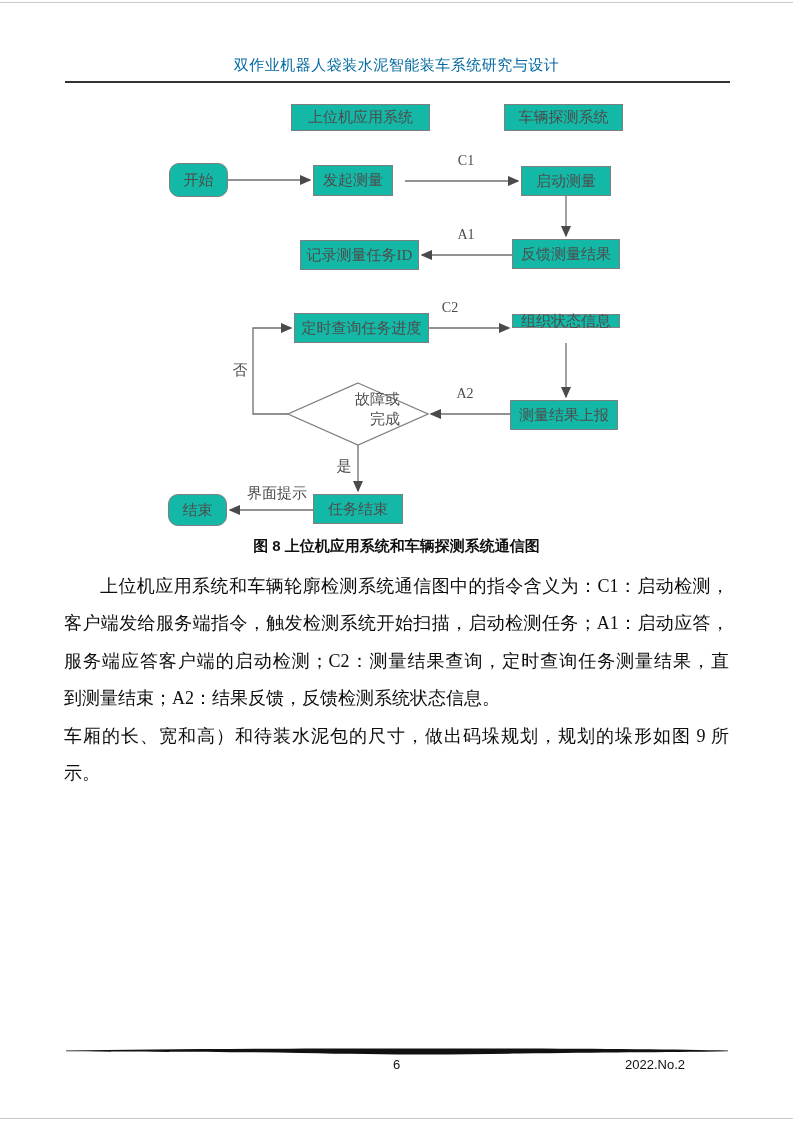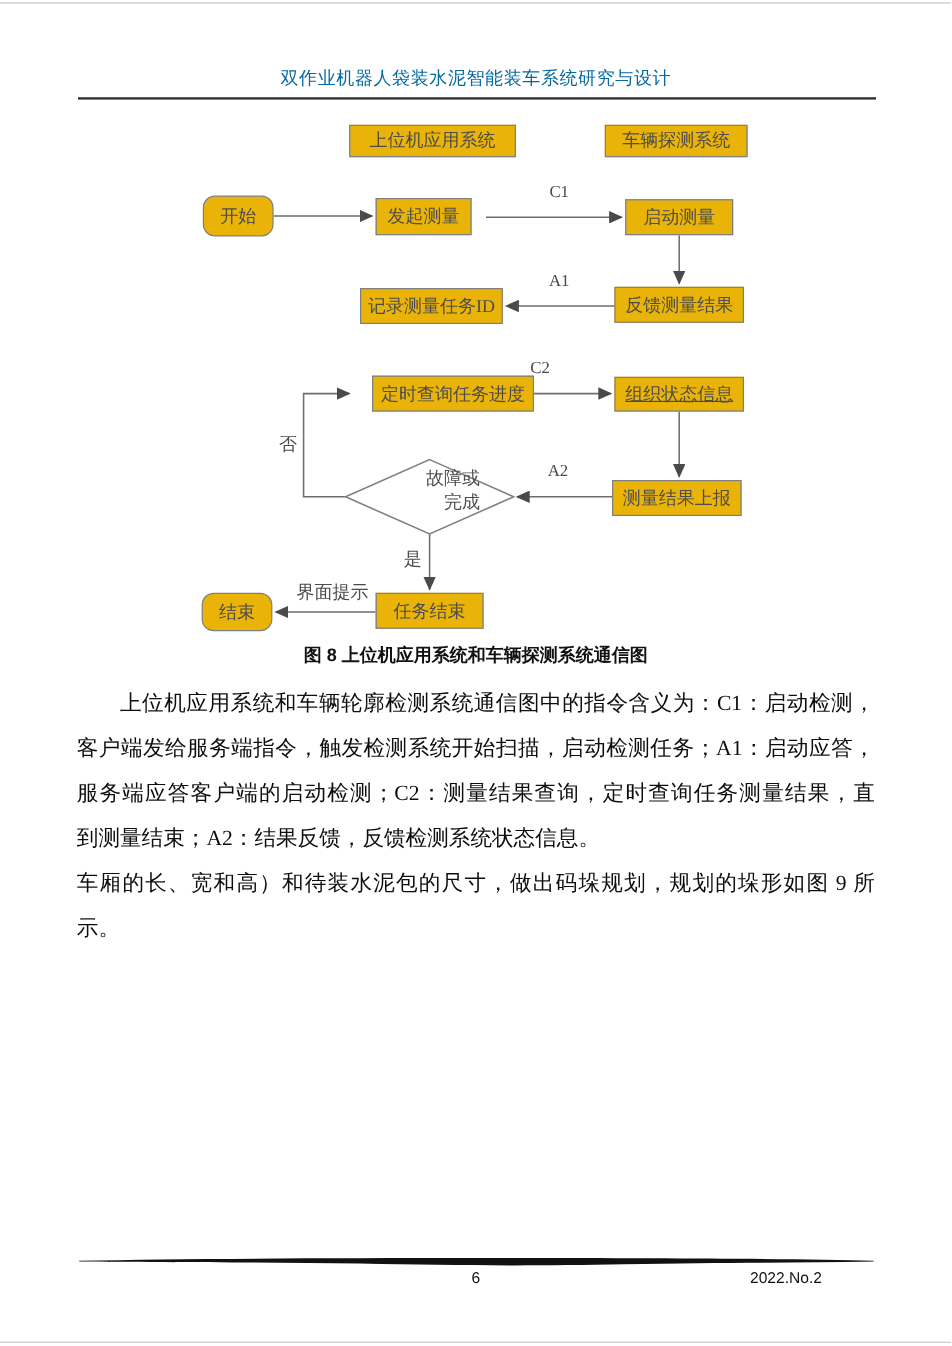"上位机应用系统" .node { background: #eab308 -> #14b8a6 }
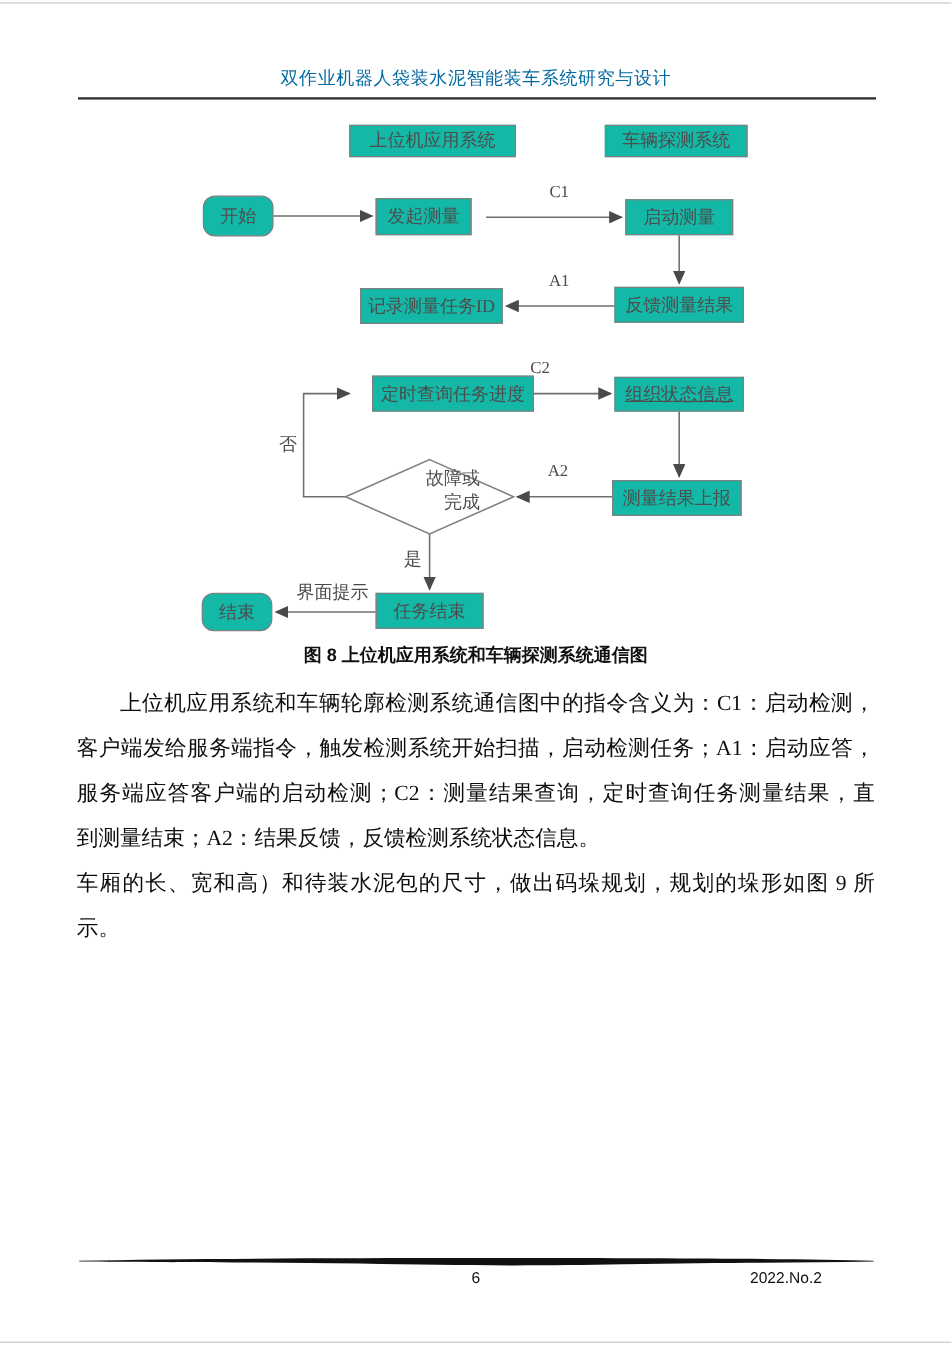"定时查询任务进度" div.node { margin-left: 16px -> none }
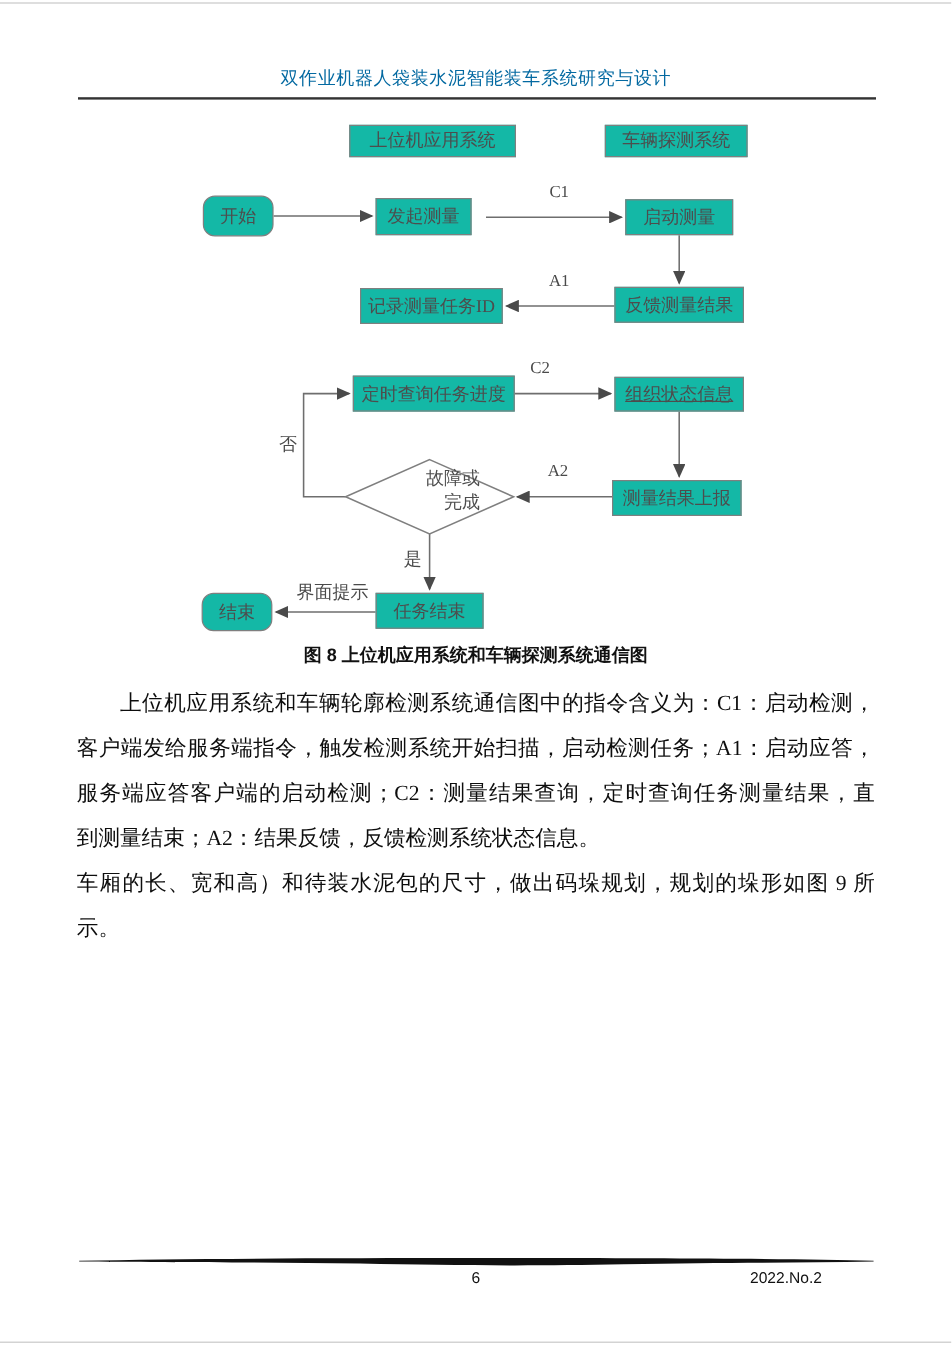"组织状态信息" div.node { height: 29px -> 14px; text-decoration: underline -> none }
